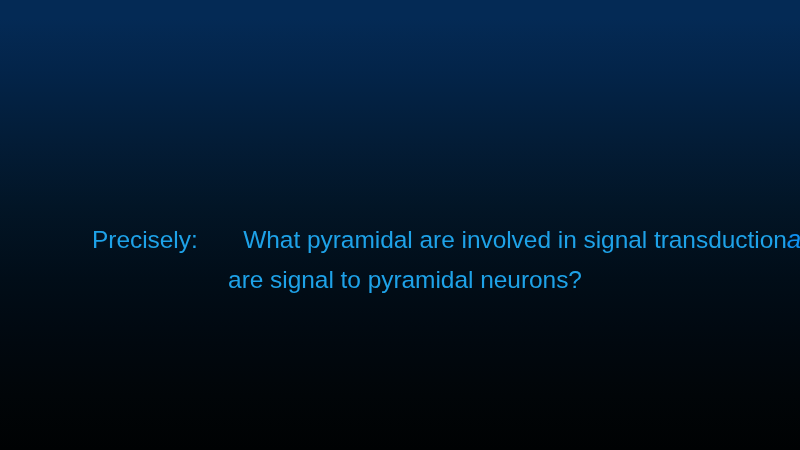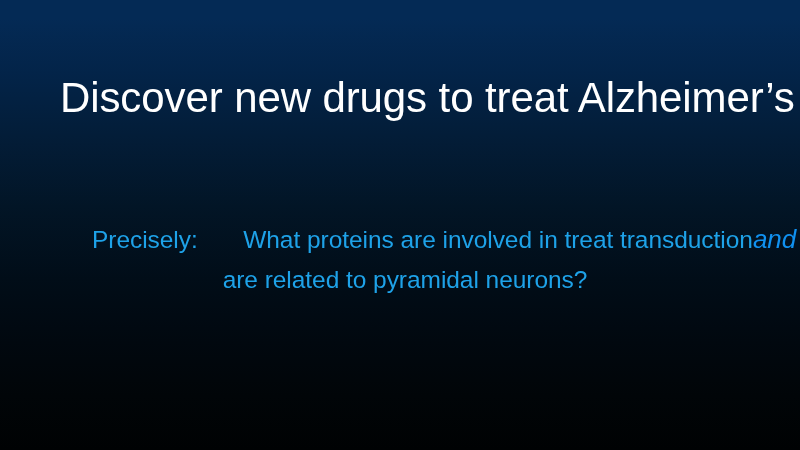"Discover new drugs to treat" div.title-block { html: <div> <h1>Discover new drugs to treat Alzheimer’s</h1> </div> -> none }
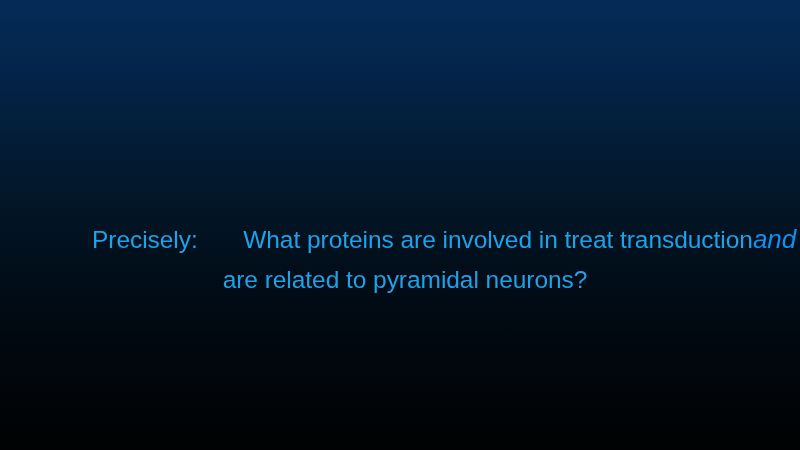"What proteins are involved in" span.lead { text: proteins are involved in treat -> pyramidal are involved in signal }
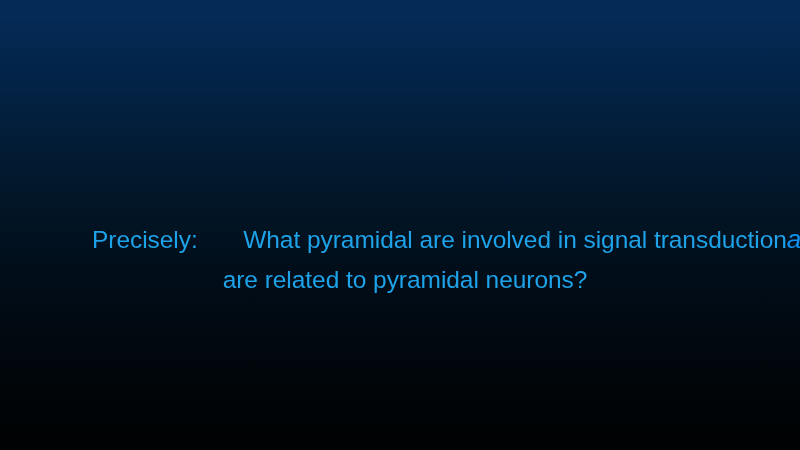"are related to pyramidal neurons?" span { text: related -> signal }
